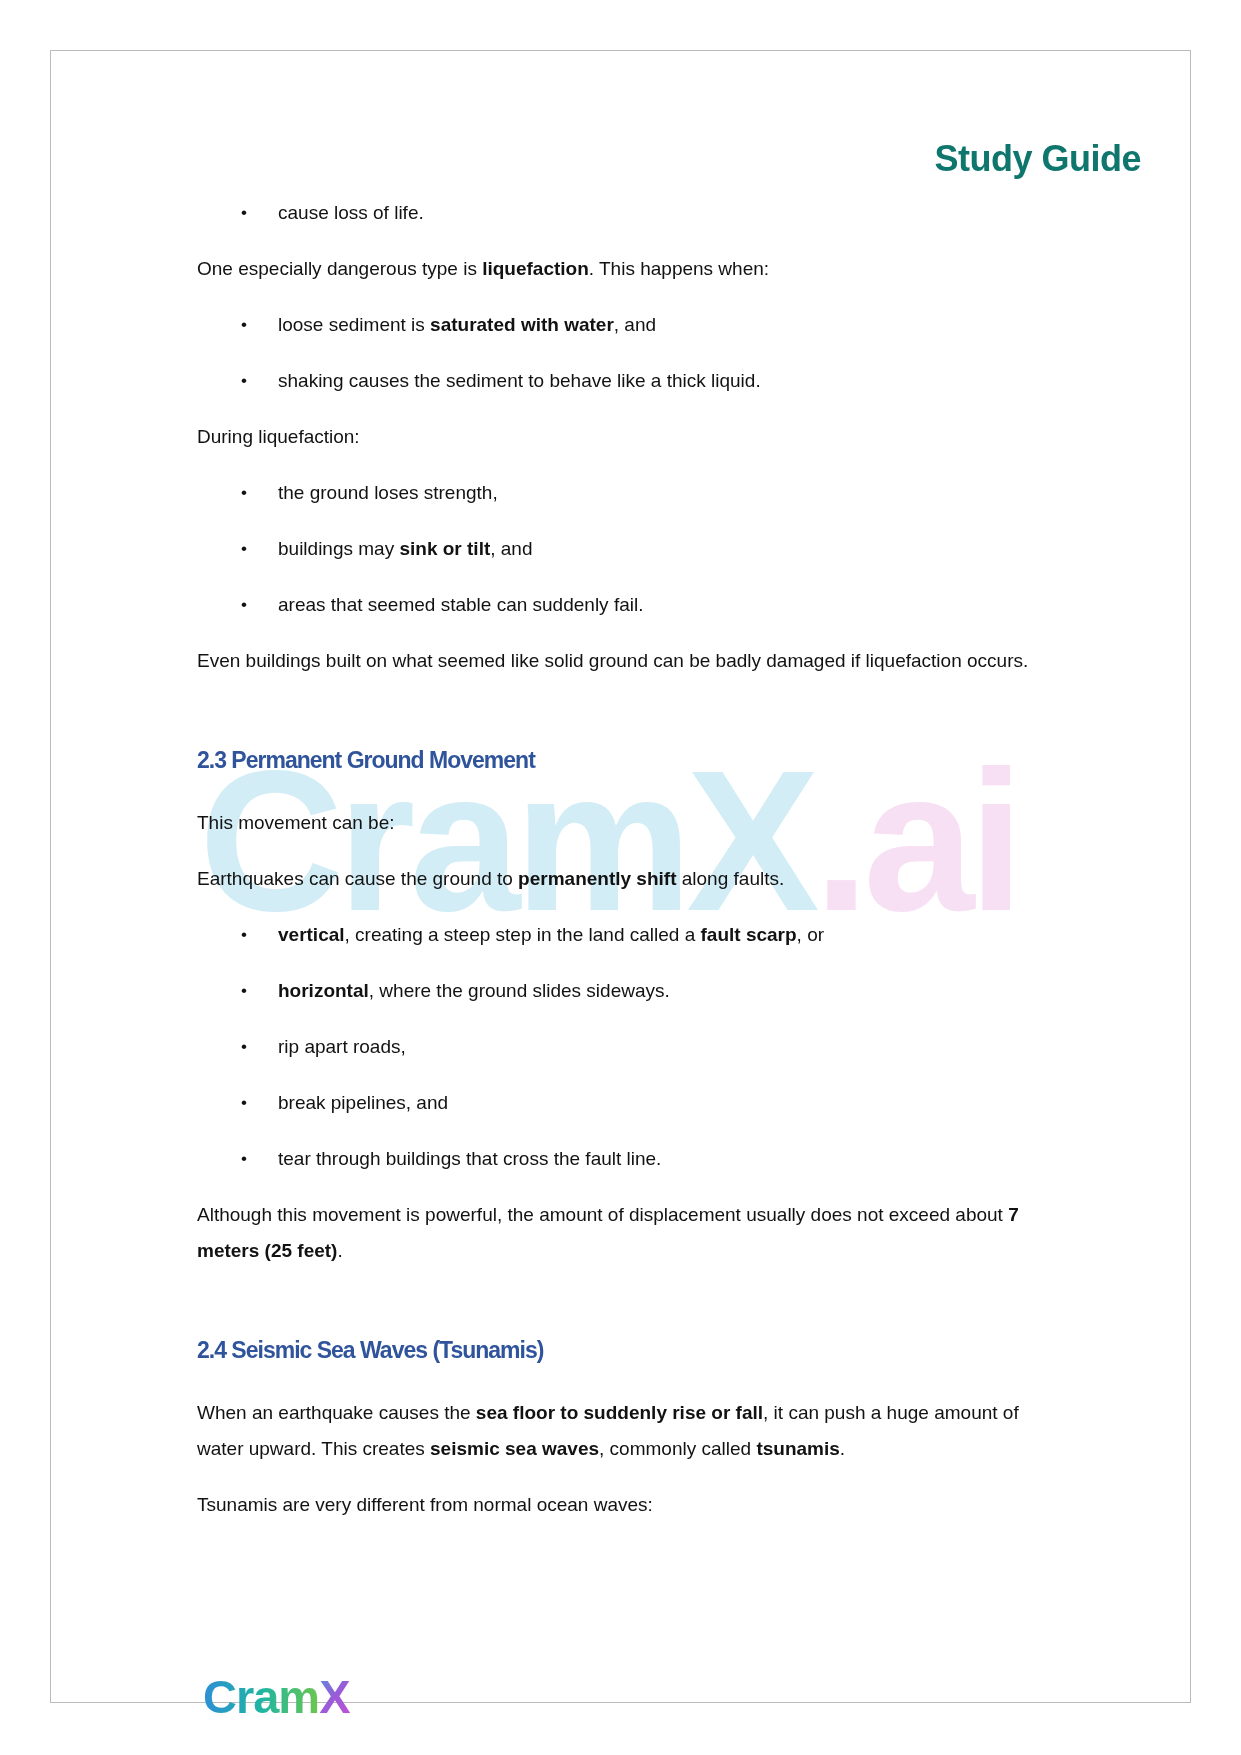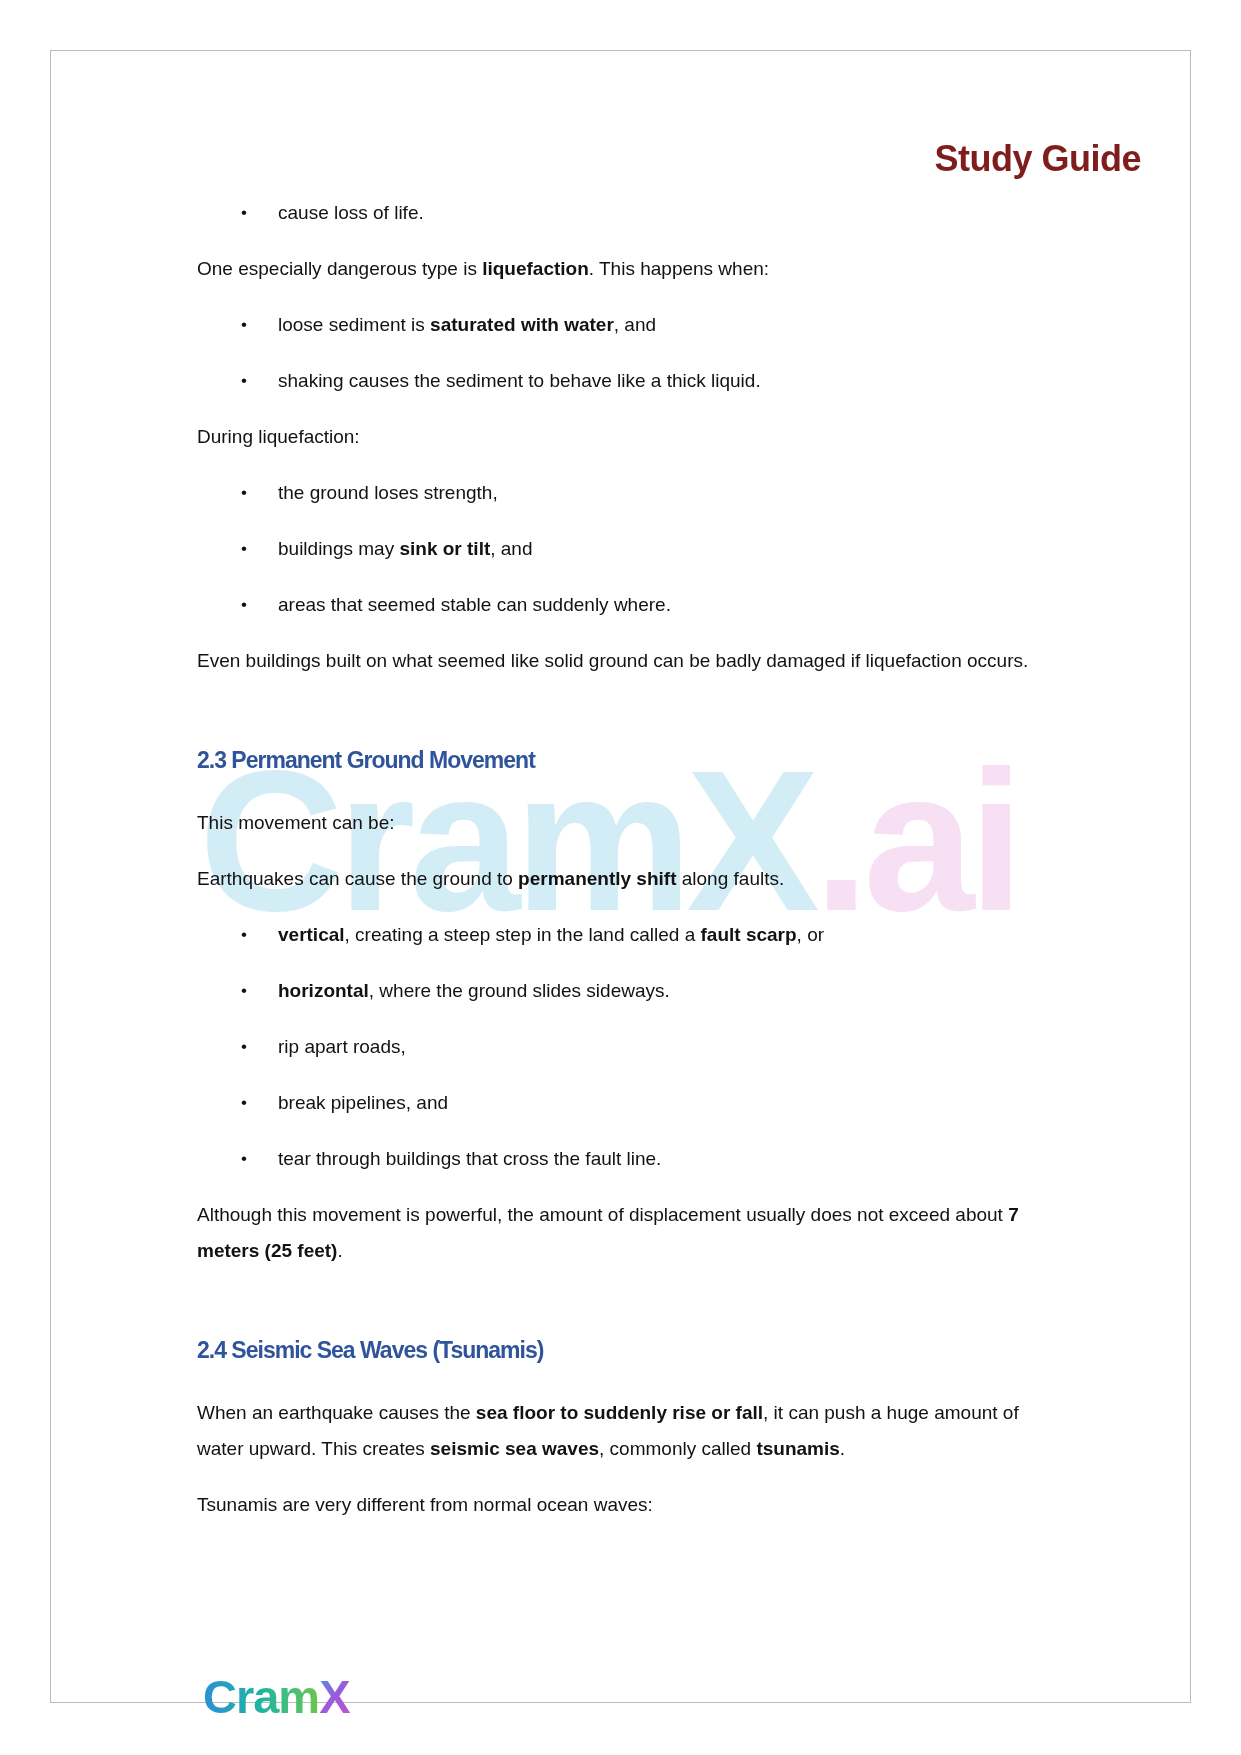"Study Guide" .doc-title { color: #7f1d1d -> #0f766e }
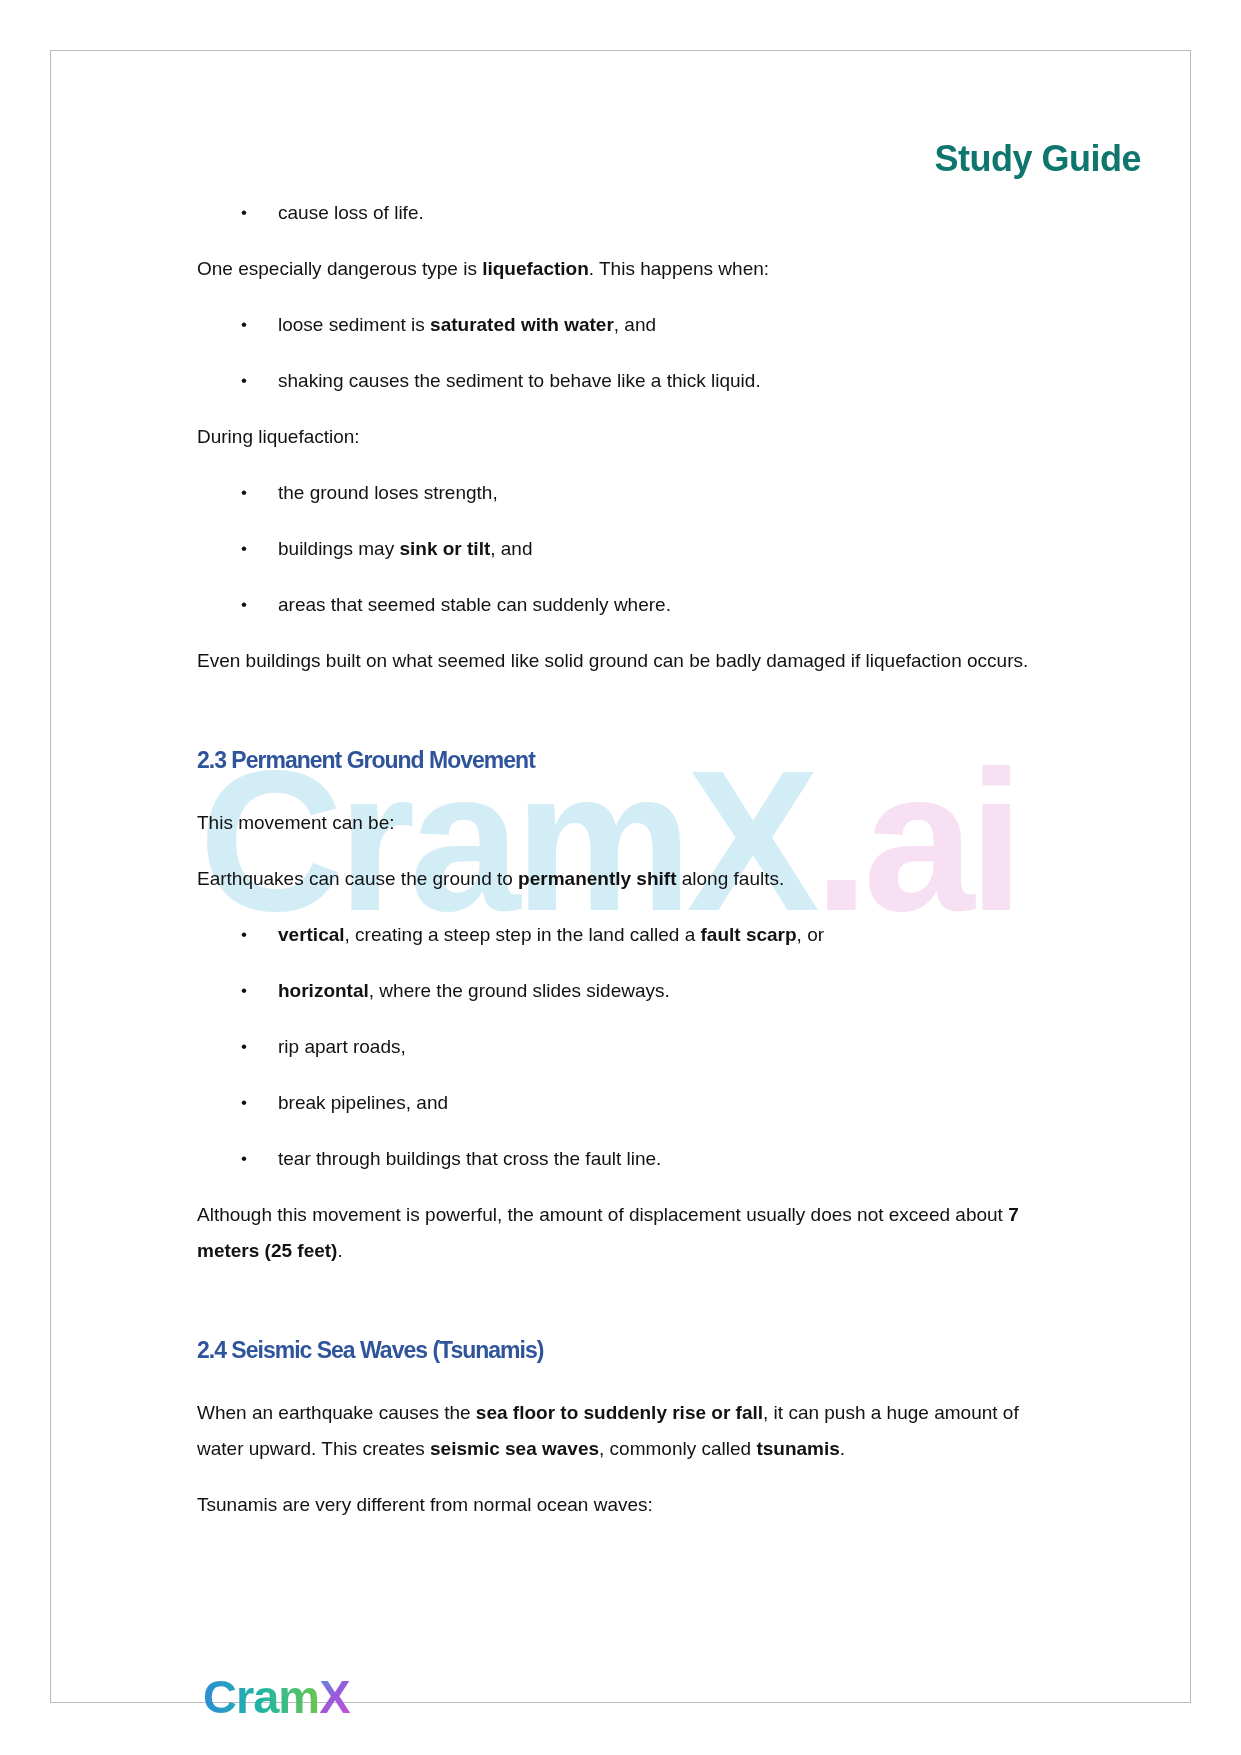"areas that seemed stable can" span { text: where -> fail }
